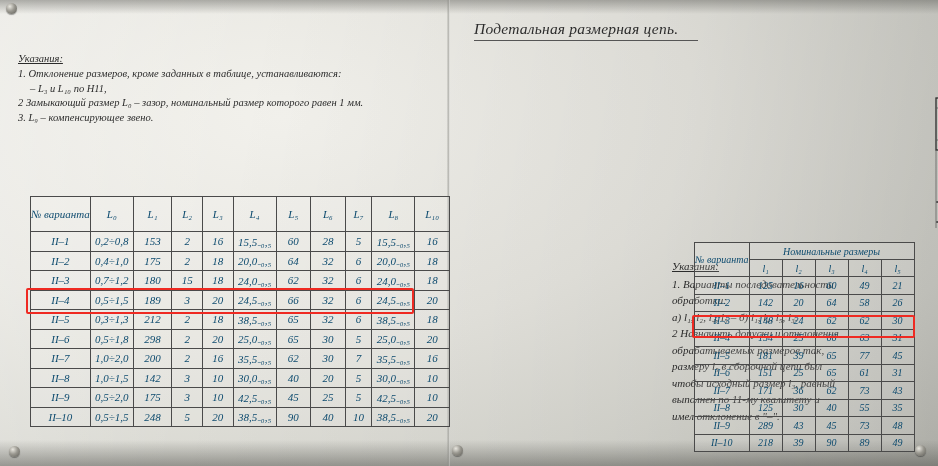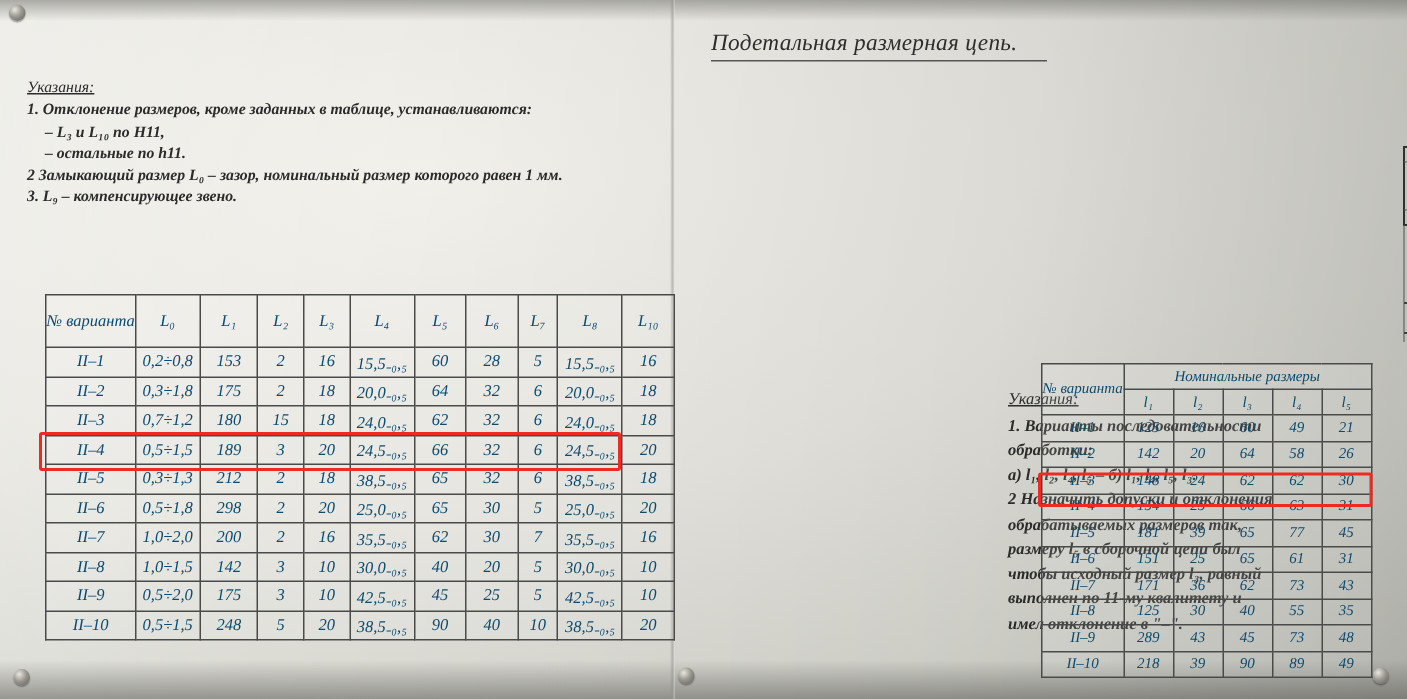"1. Отклонение размеров, кроме заданных" .notes div { font-weight: bold -> none }
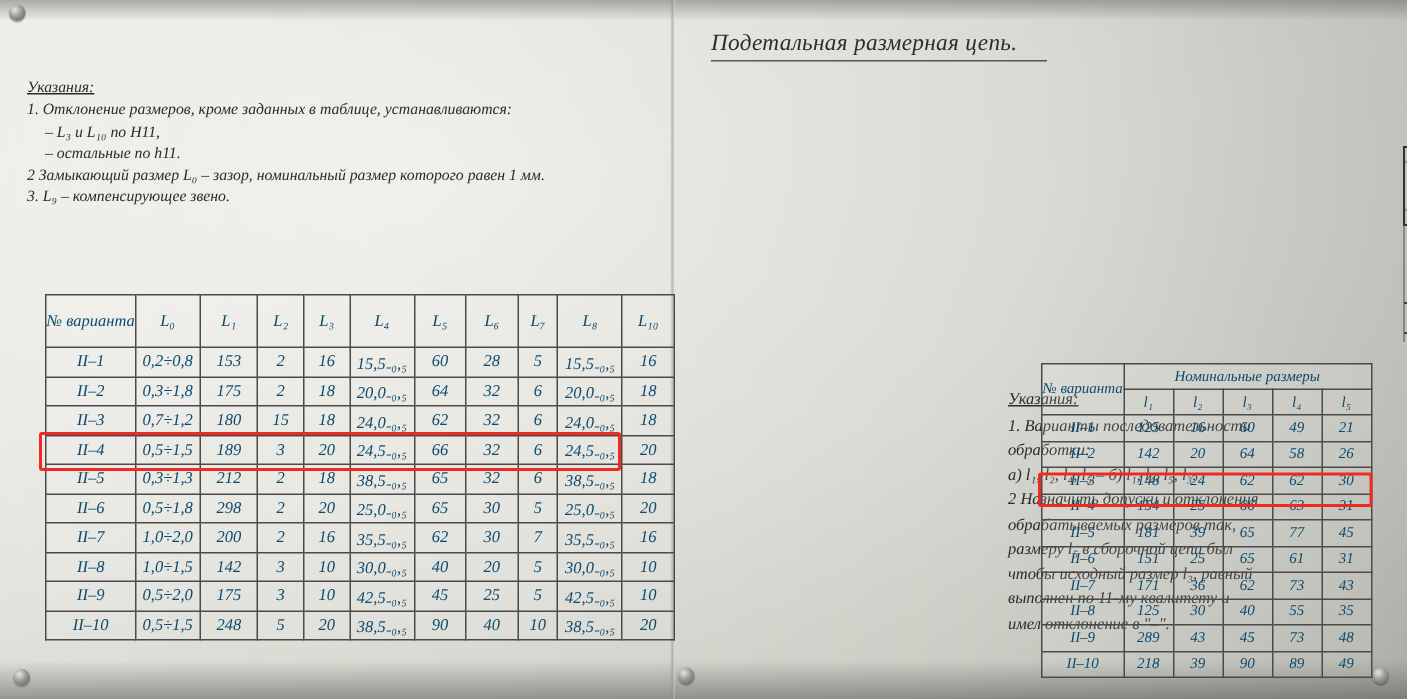"– остальные по h11." div { html: <div>– остальные по h11.</div> -> none }
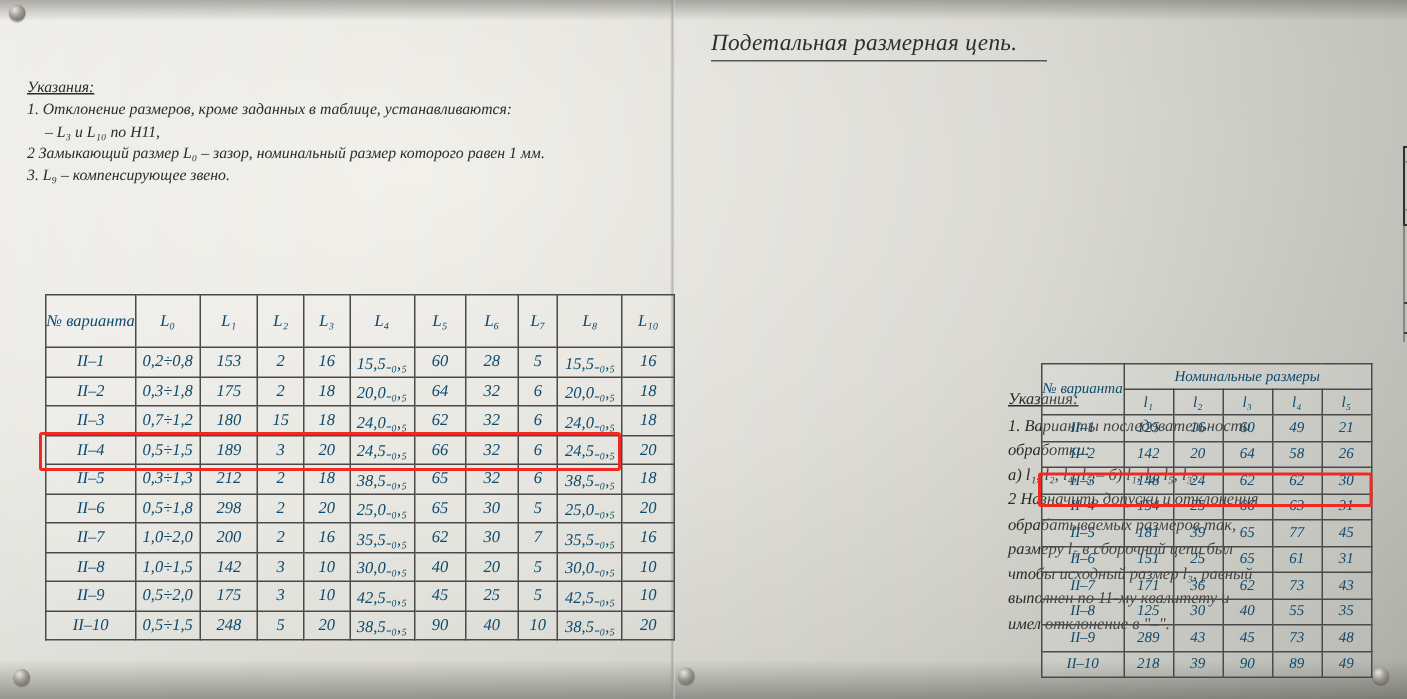"0,3÷1,8" td { text: 0,3÷1,8 -> 0,4÷1,0 }
